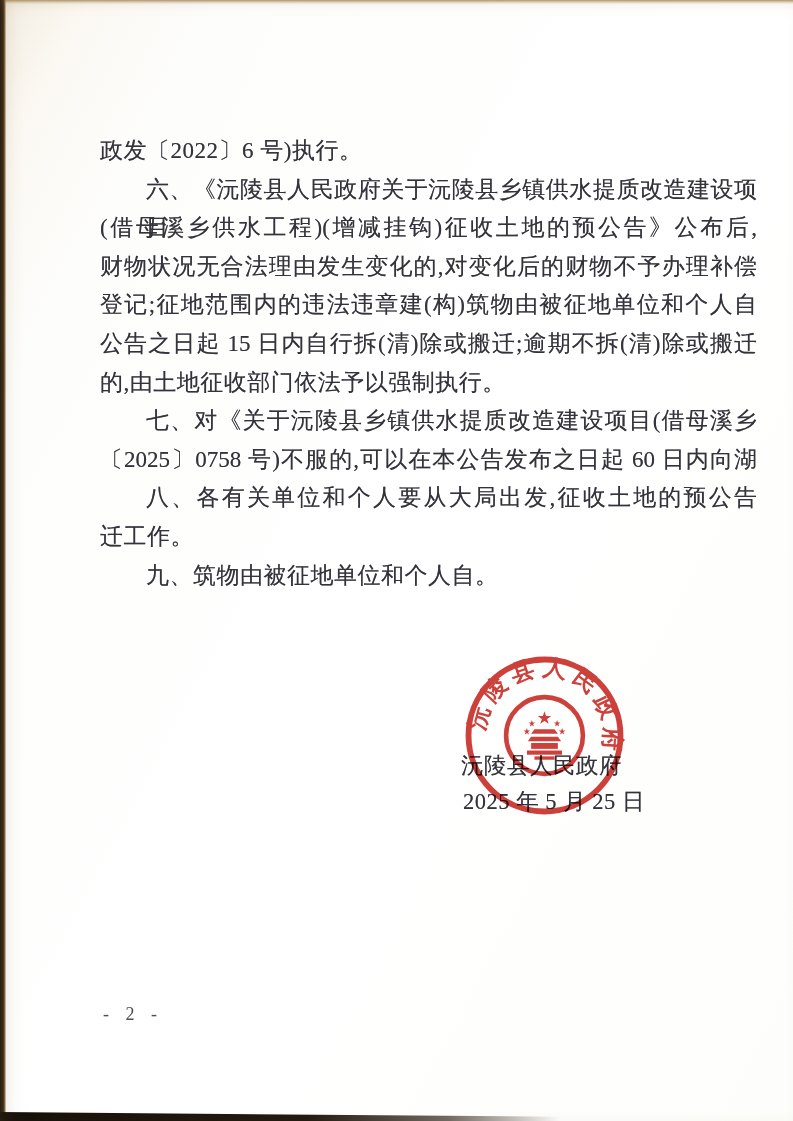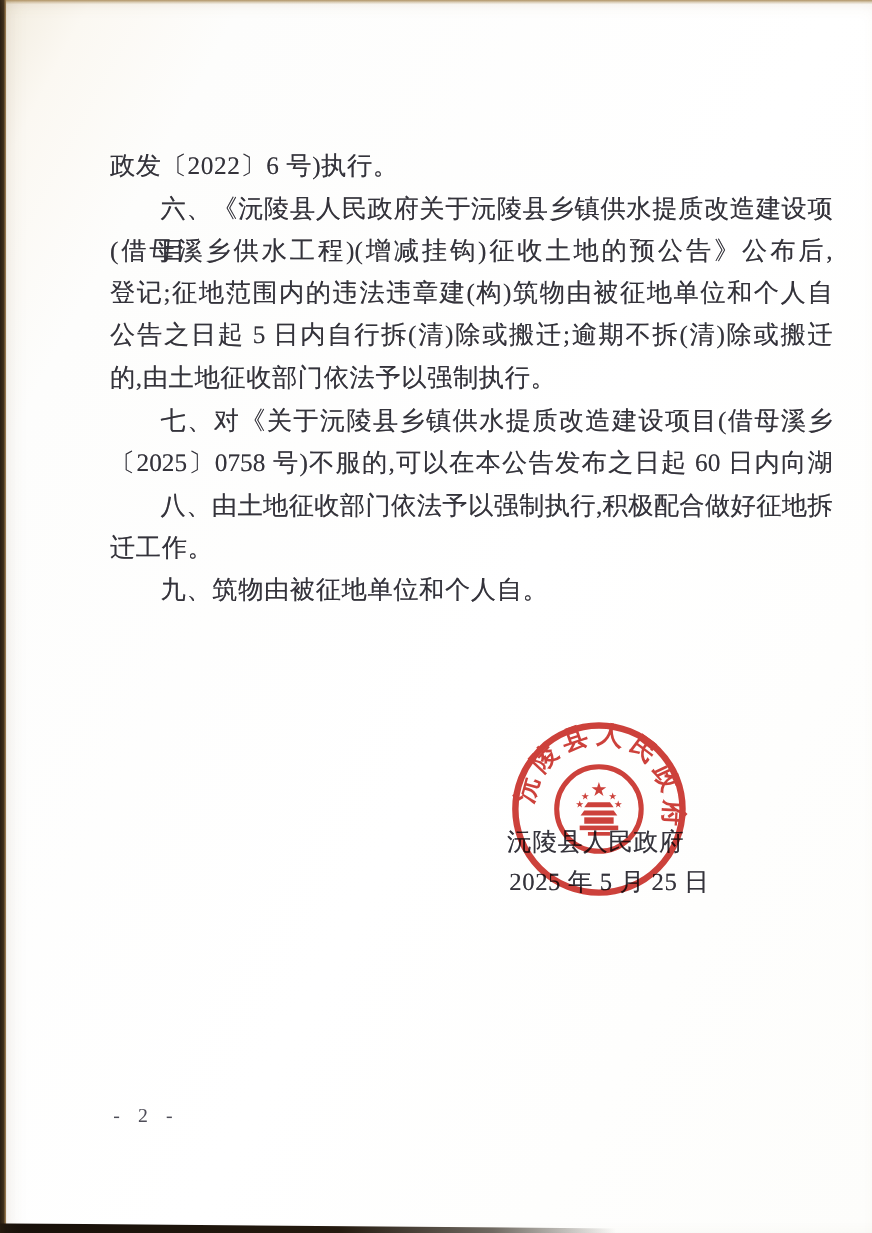"财物状况无合法理由发生变化的,对变化后的财物不予办理补偿" div.line { html: none -> <div>财物状况无合法理由发生变化的,对变化后的财物不予办理补偿</div> }
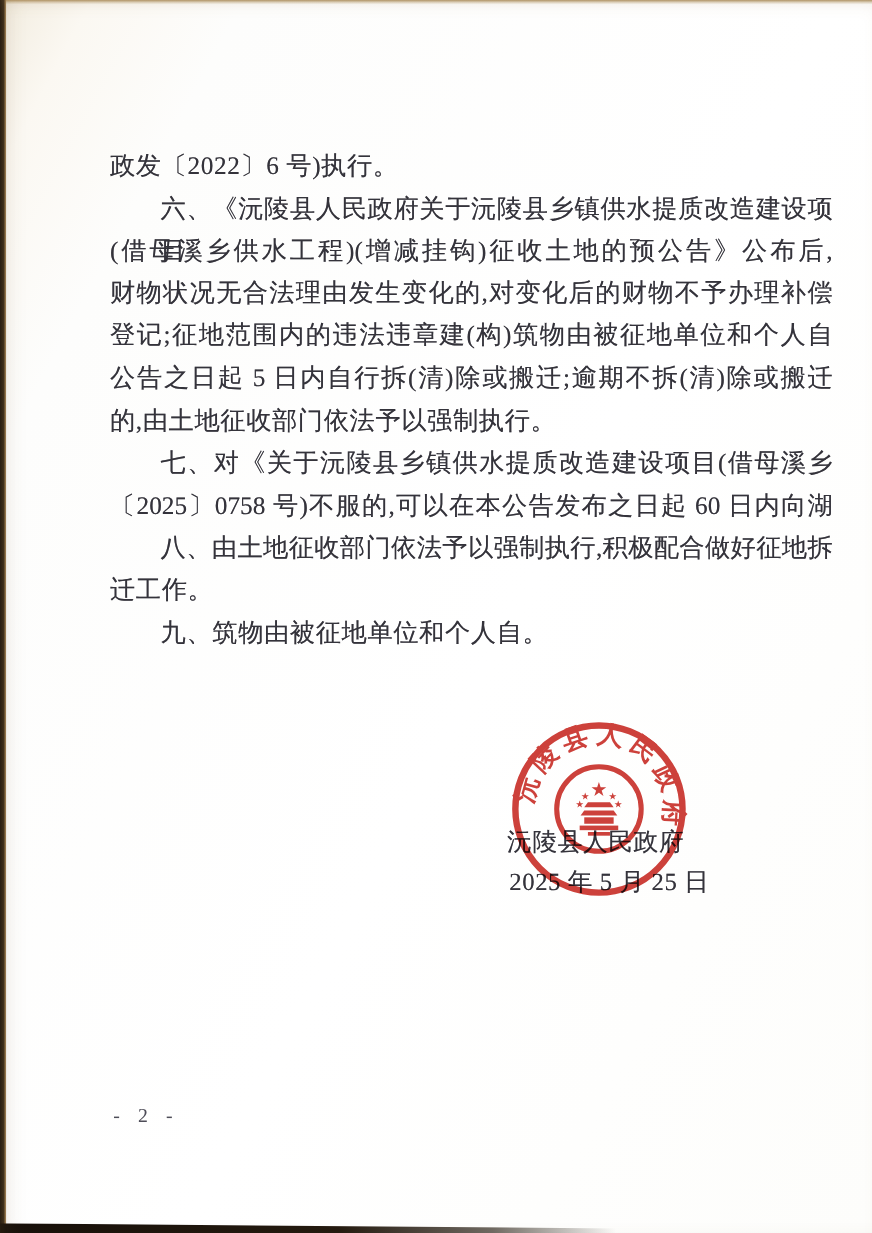"公告之日起 5 日内自行拆(清)除或搬迁;逾期不拆(清)除或搬迁" div.line { text: 5 -> 15 }
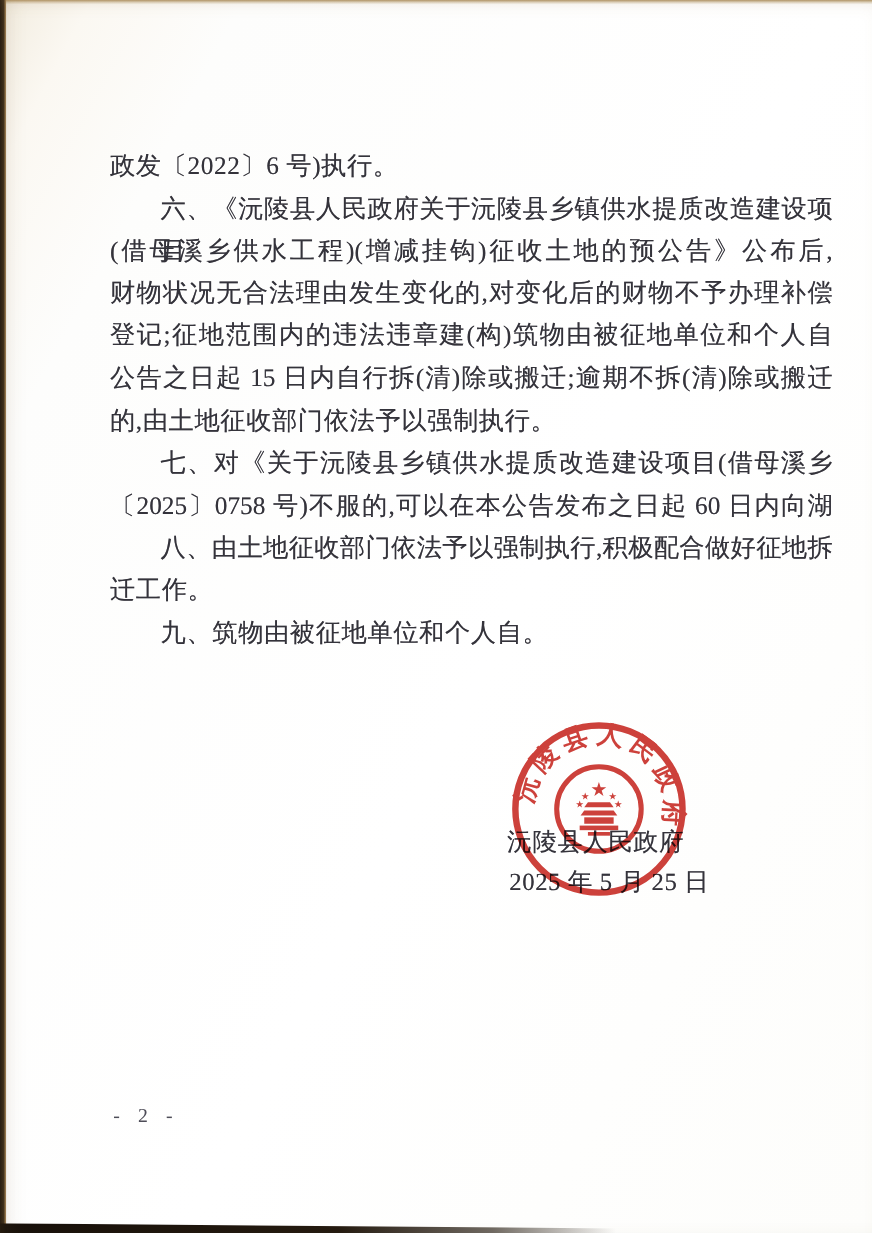"八、由土地征收部门依法予以强制执行,积极配合做好征地拆" div.line { text: 由土地征收部门依法予以强制执行,积极配合做好征地拆 -> 各有关单位和个人要从大局出发,征收土地的预公告 }
